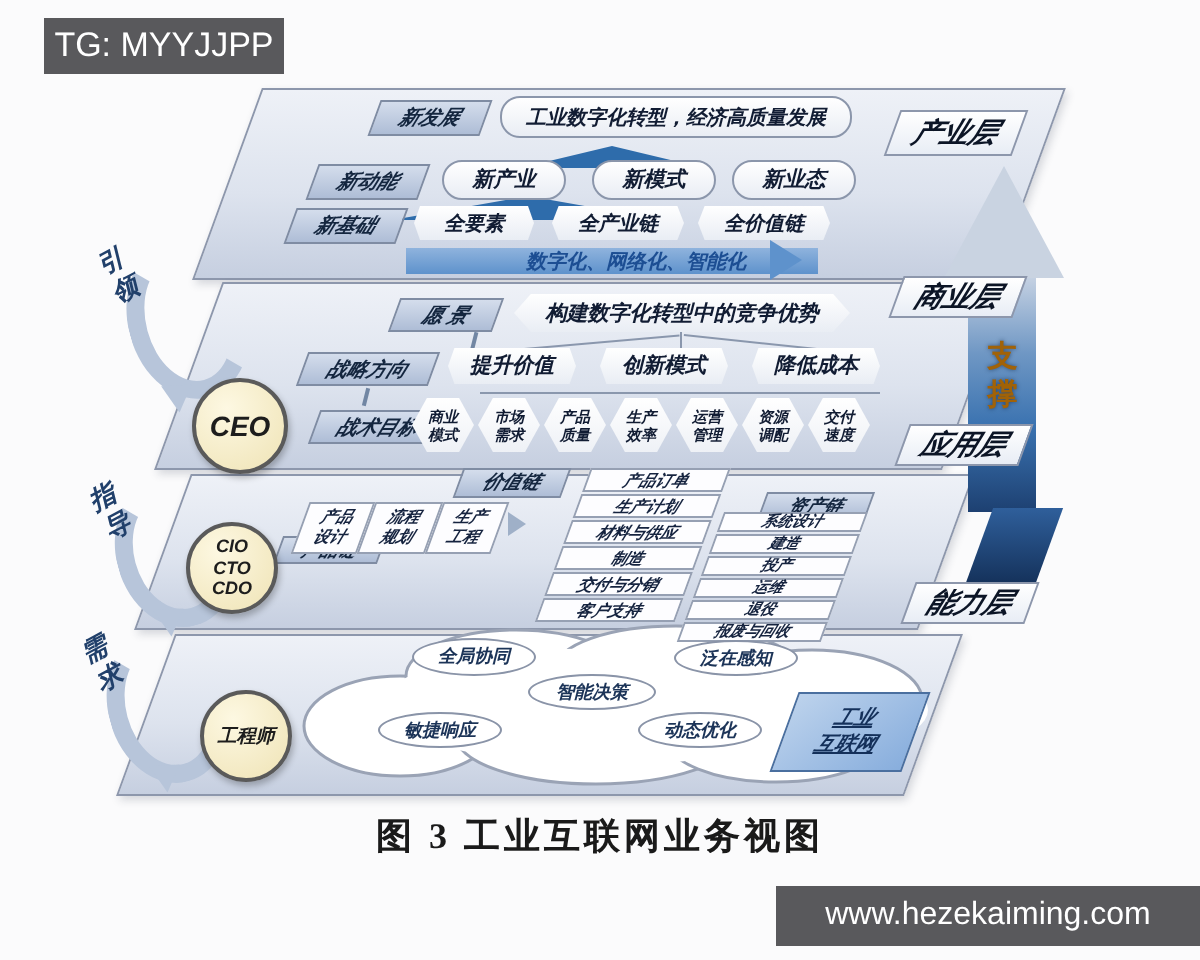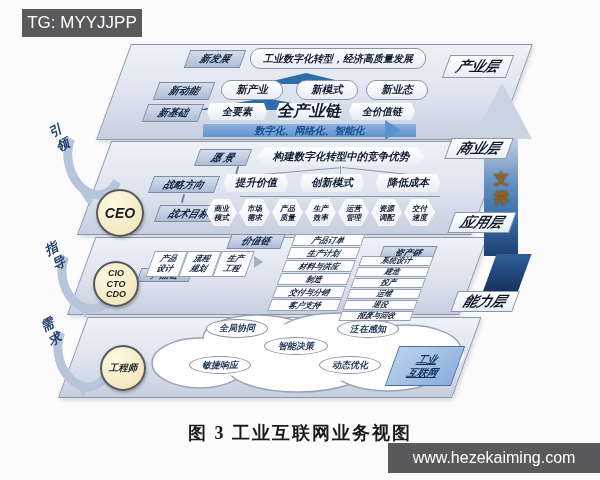"全产业链" div.pointed { font-size: 16px -> 10px }
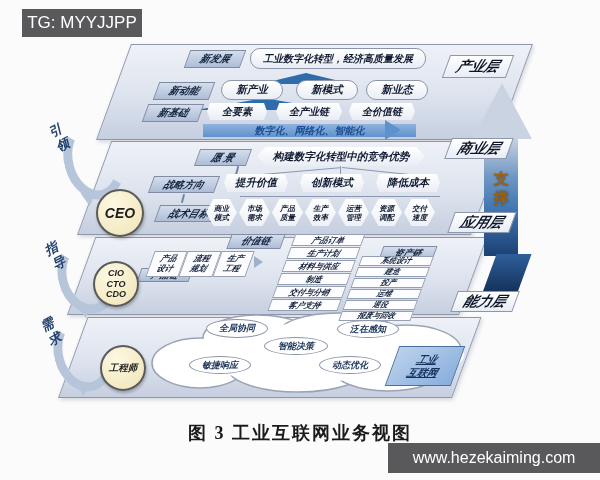"数字化、网络化、智能化" div.abs { padding-left: none -> 24px; width: 213px -> 182px }
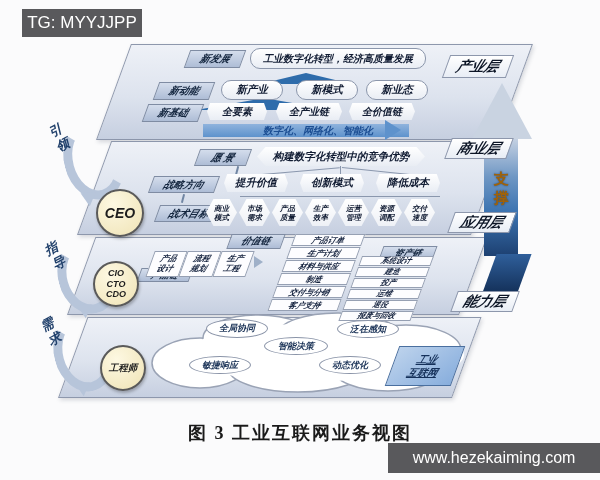"图 3 工业互联网业务视图" .caption { margin-top: 15px -> none }
